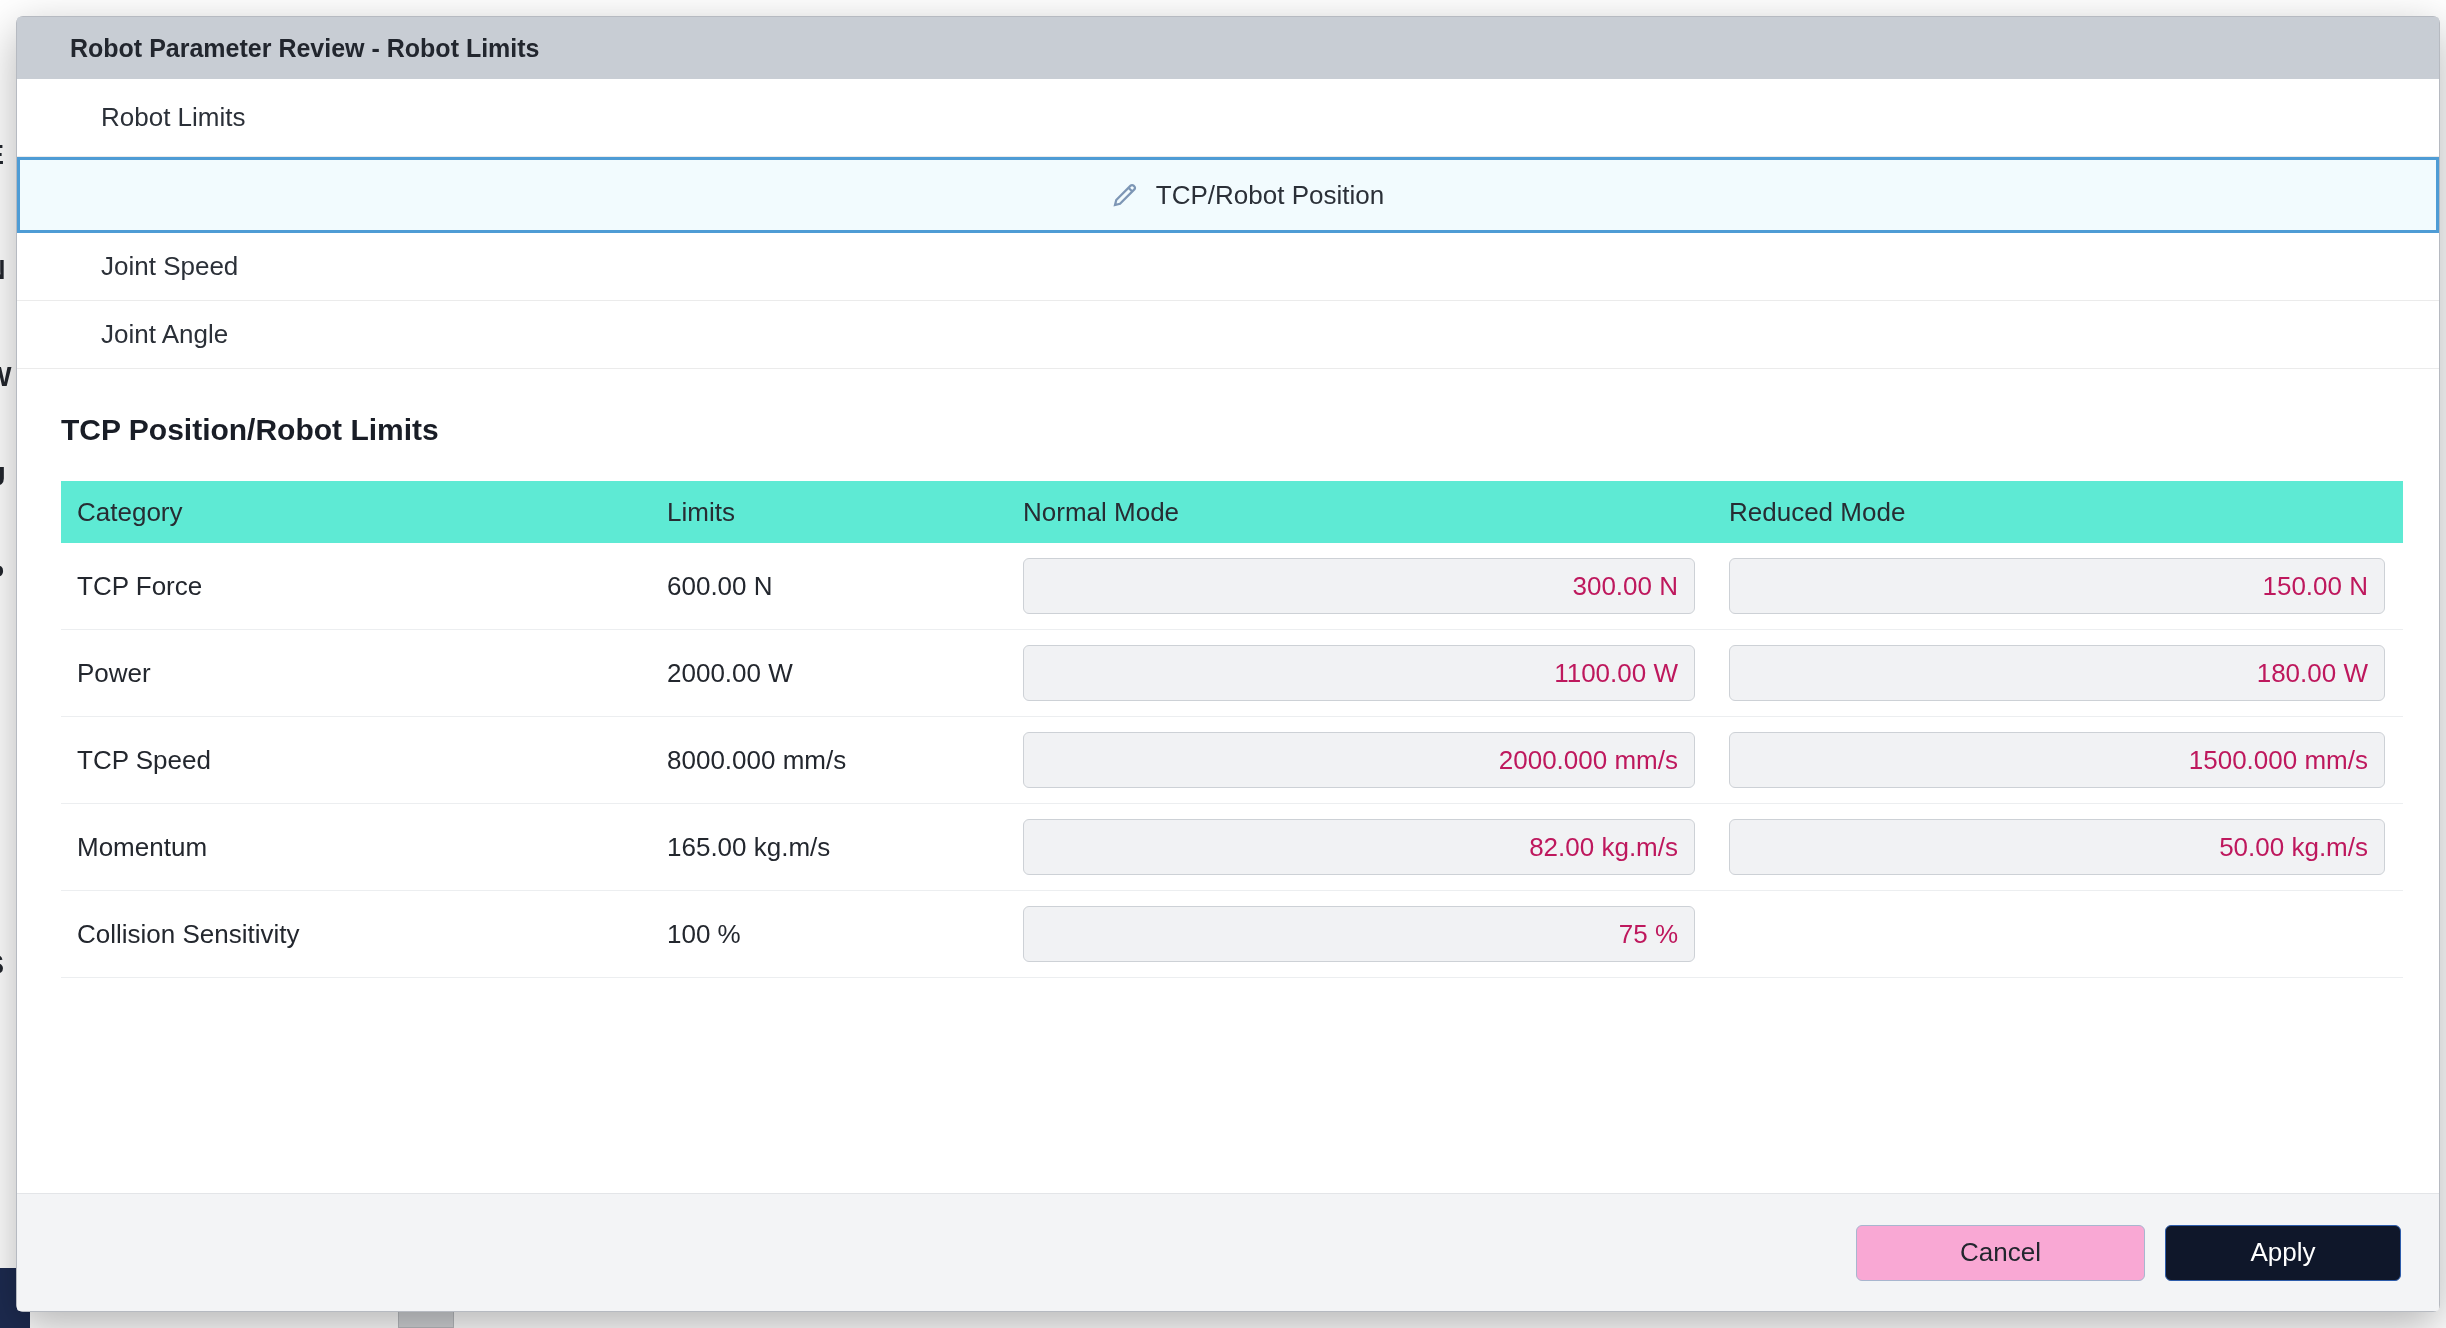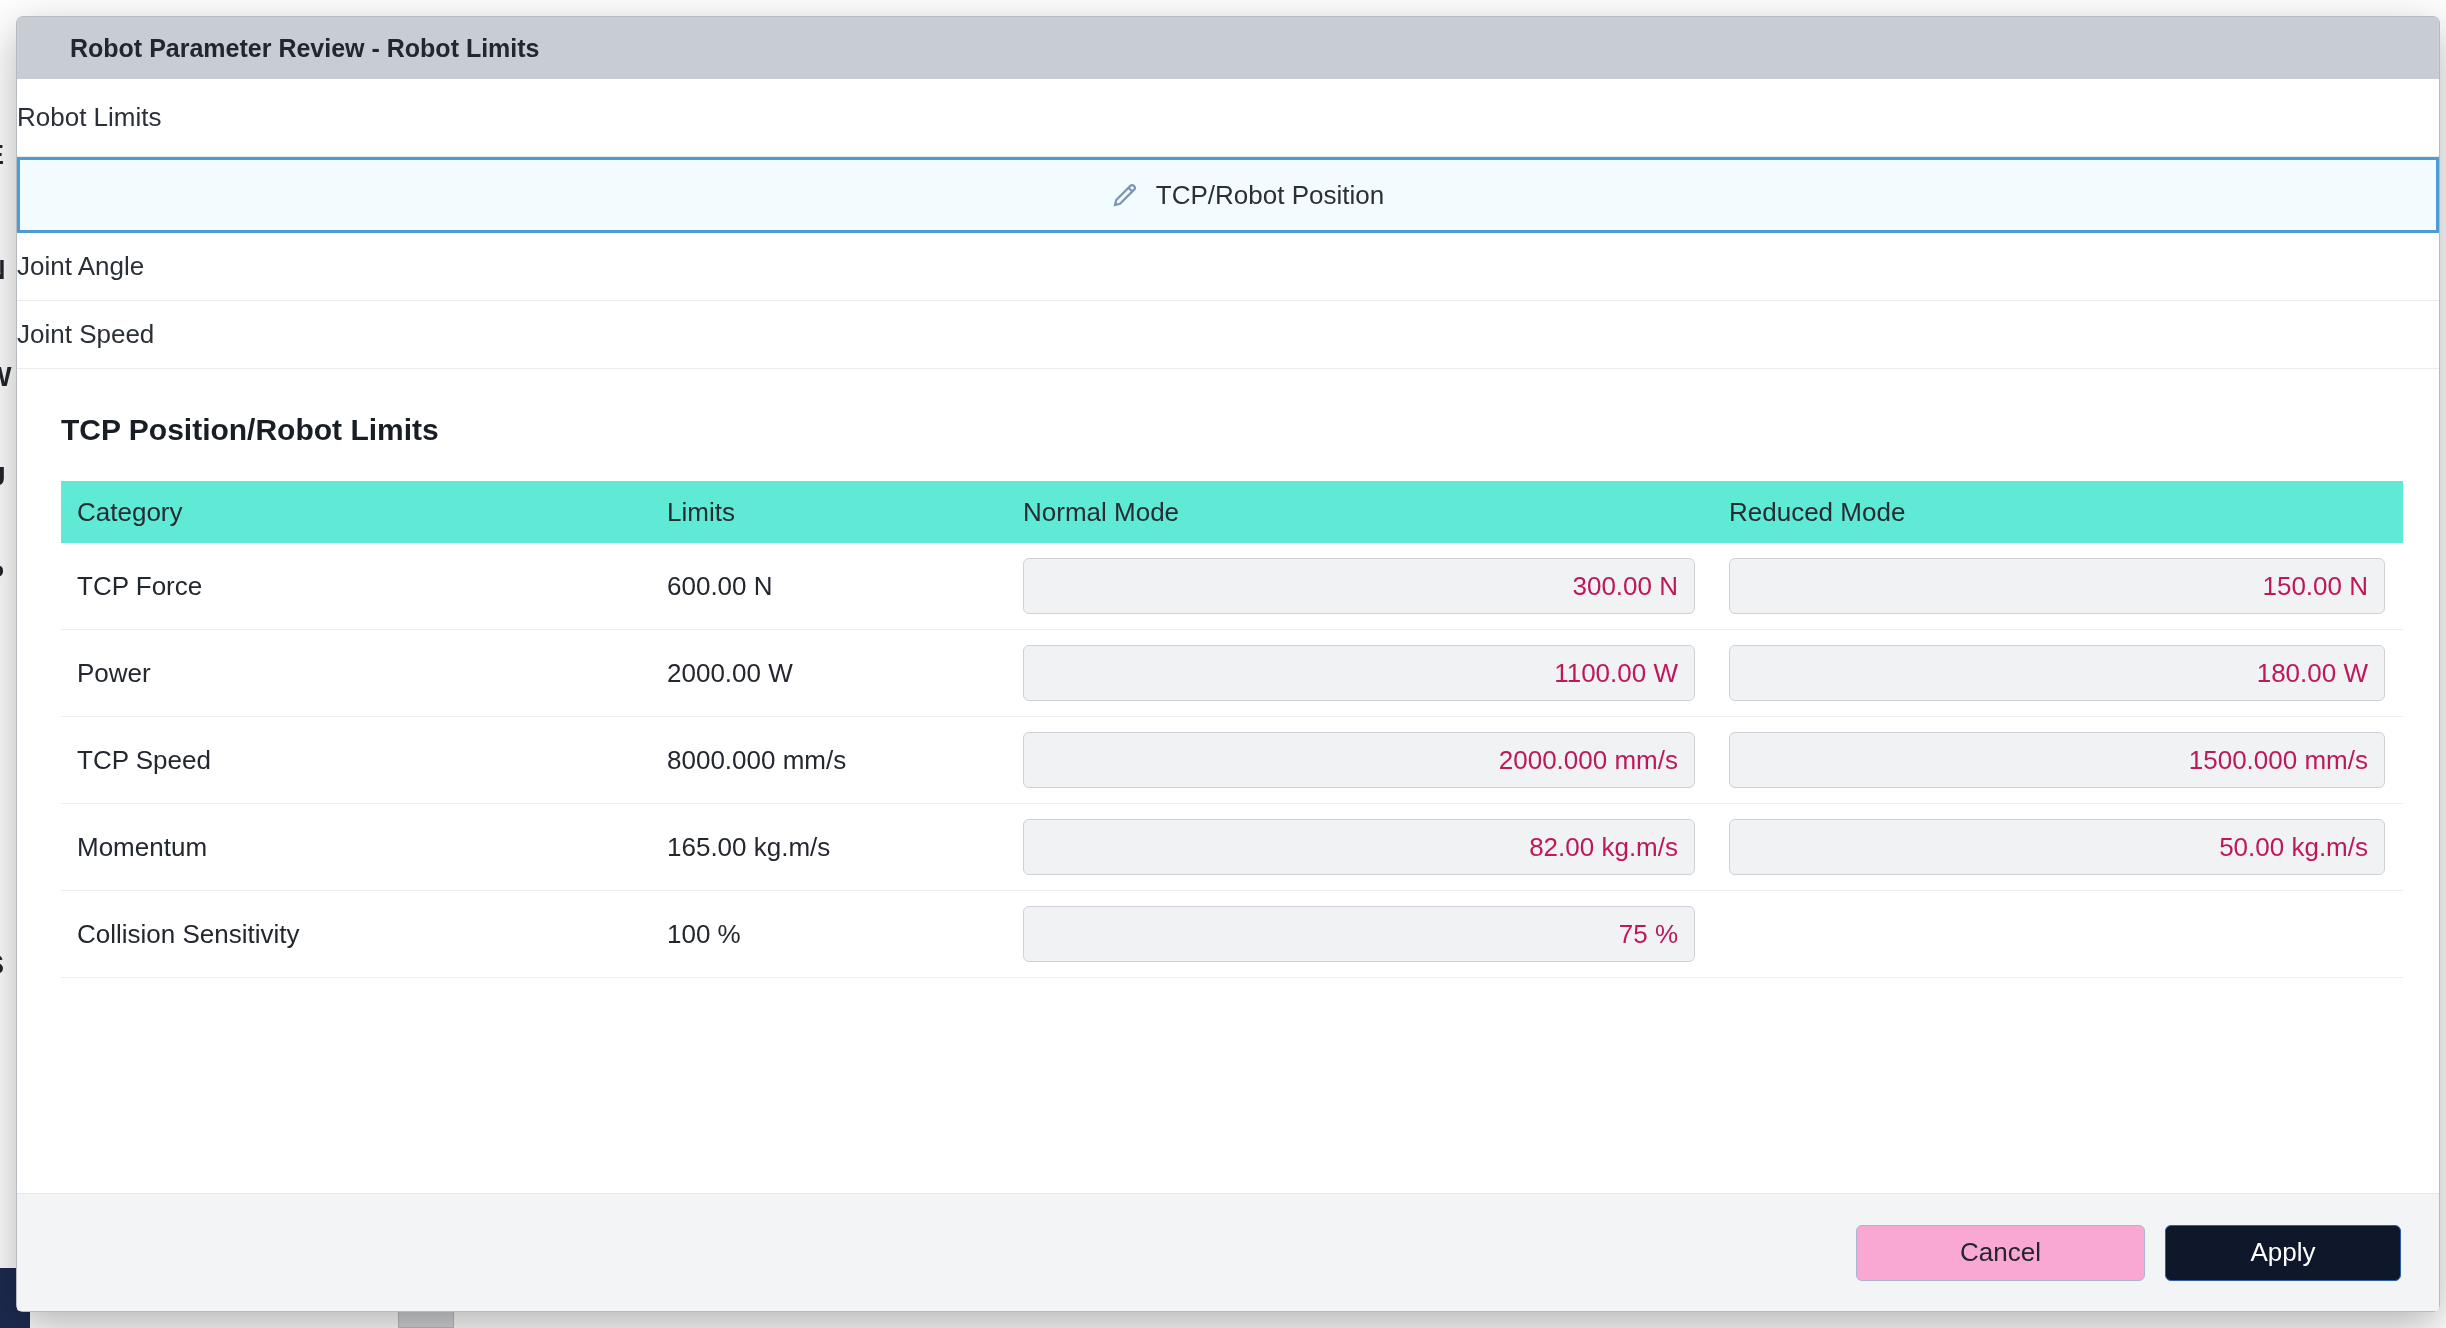"Robot Limits" .nav-row { padding-left: none -> 84px }
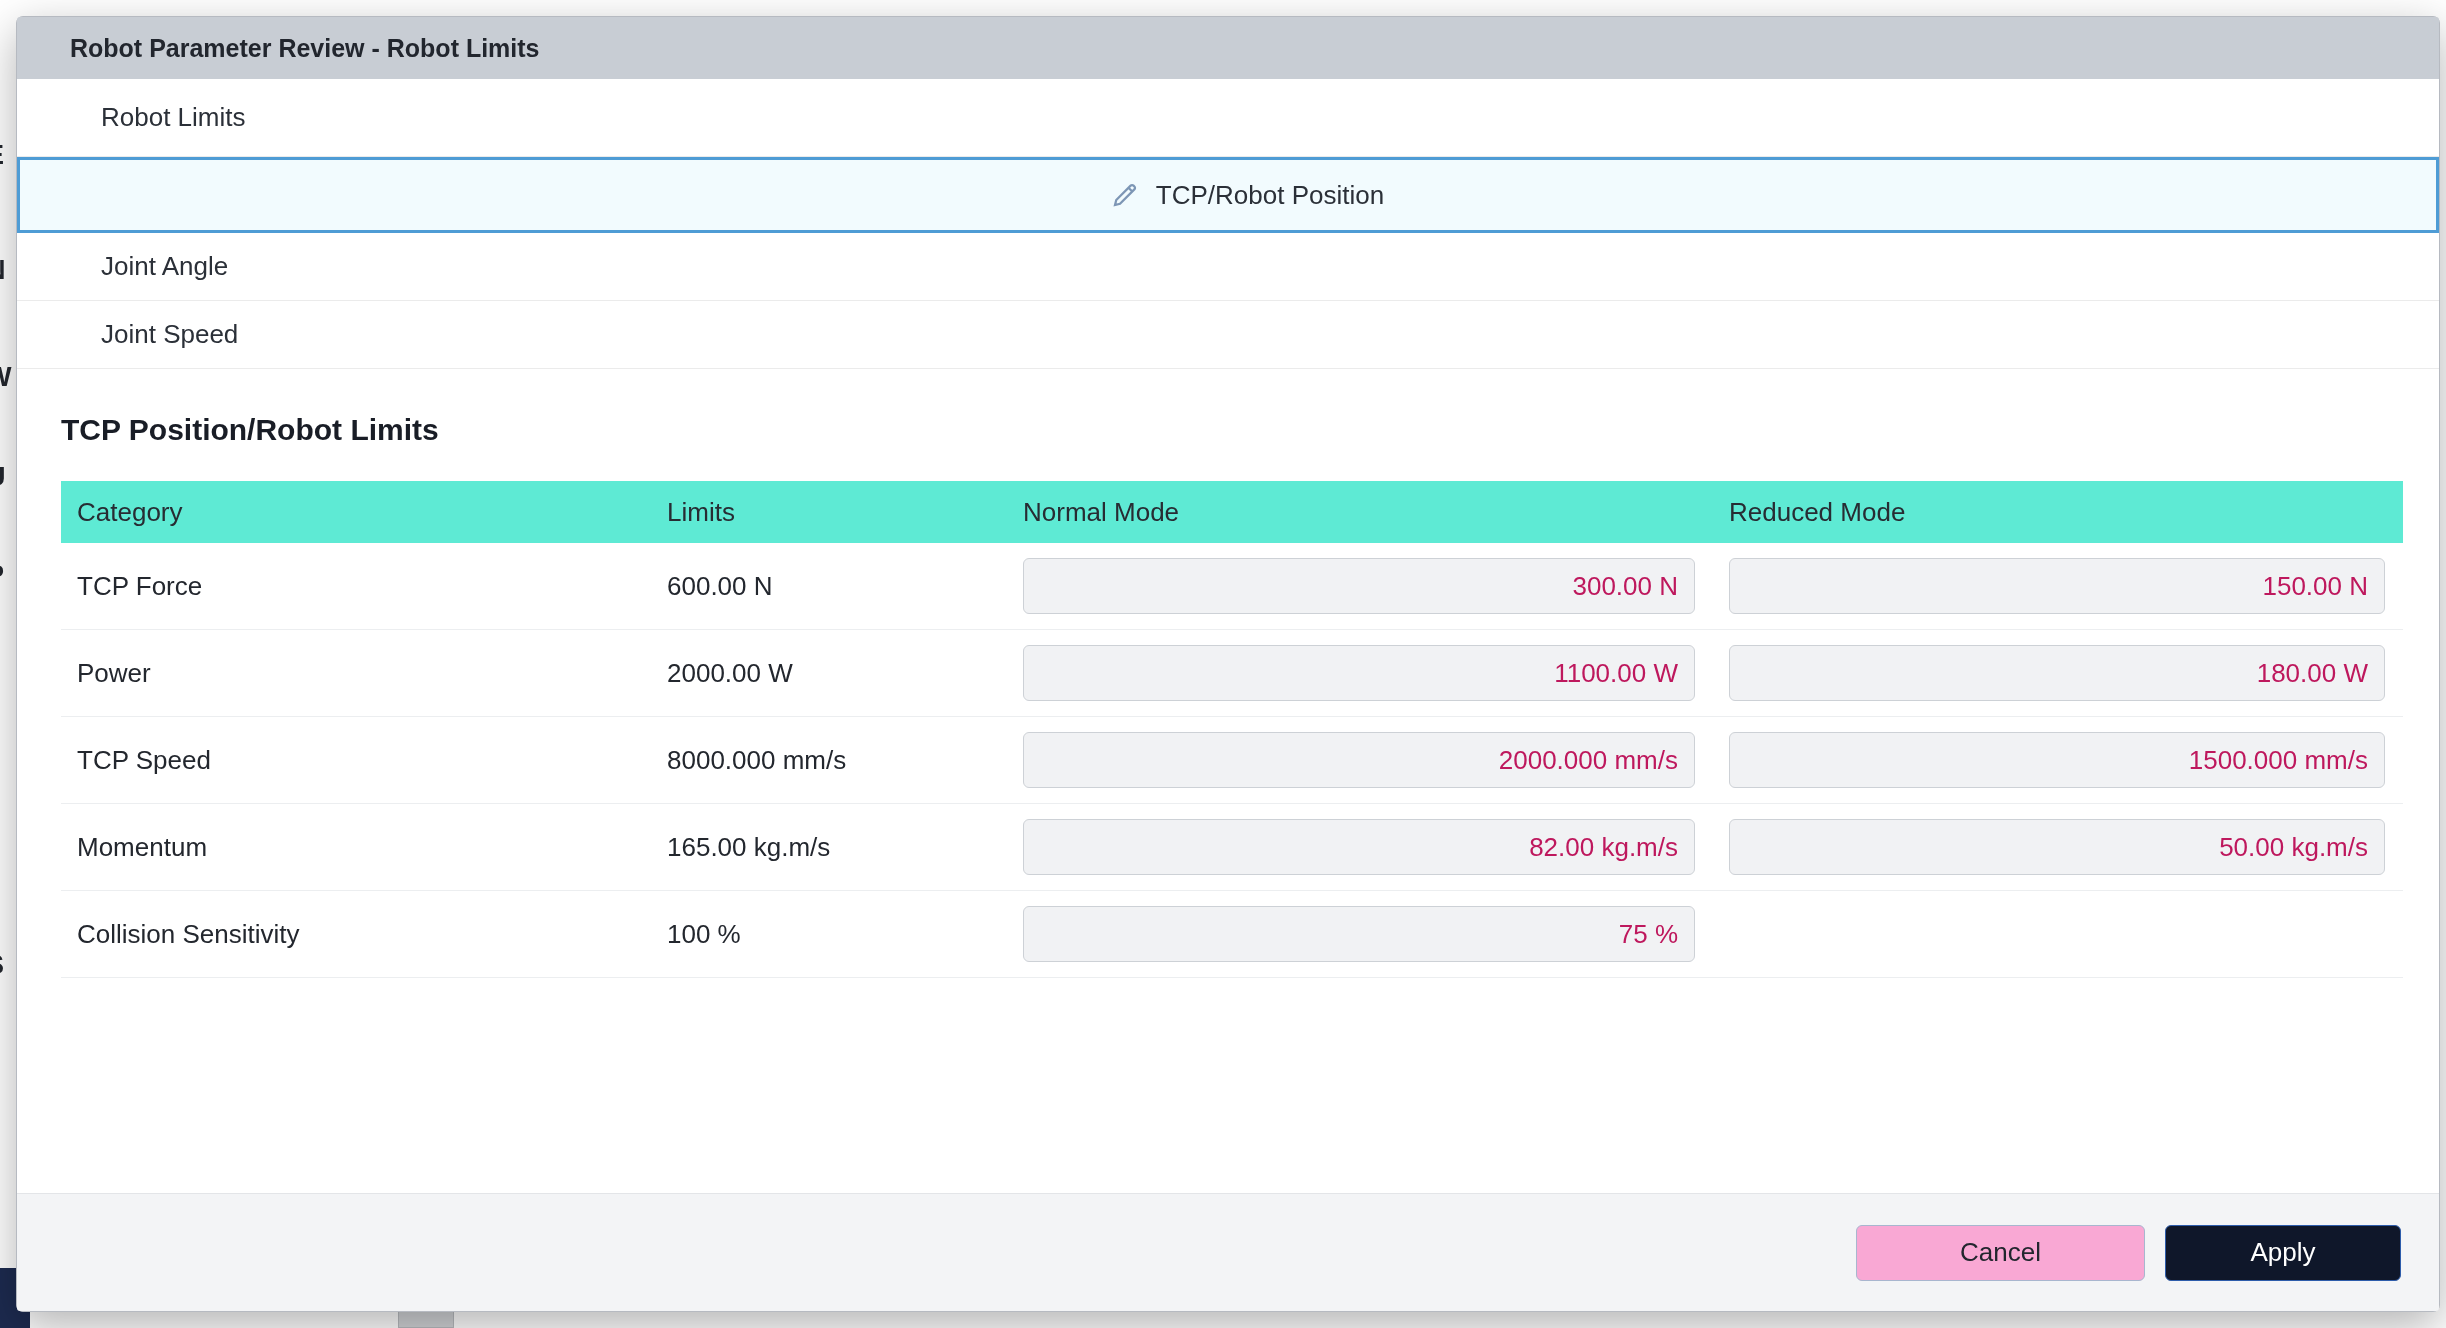"Joint Angle" div.nav-row { order: before "Joint Speed" -> after "Joint Speed" }
